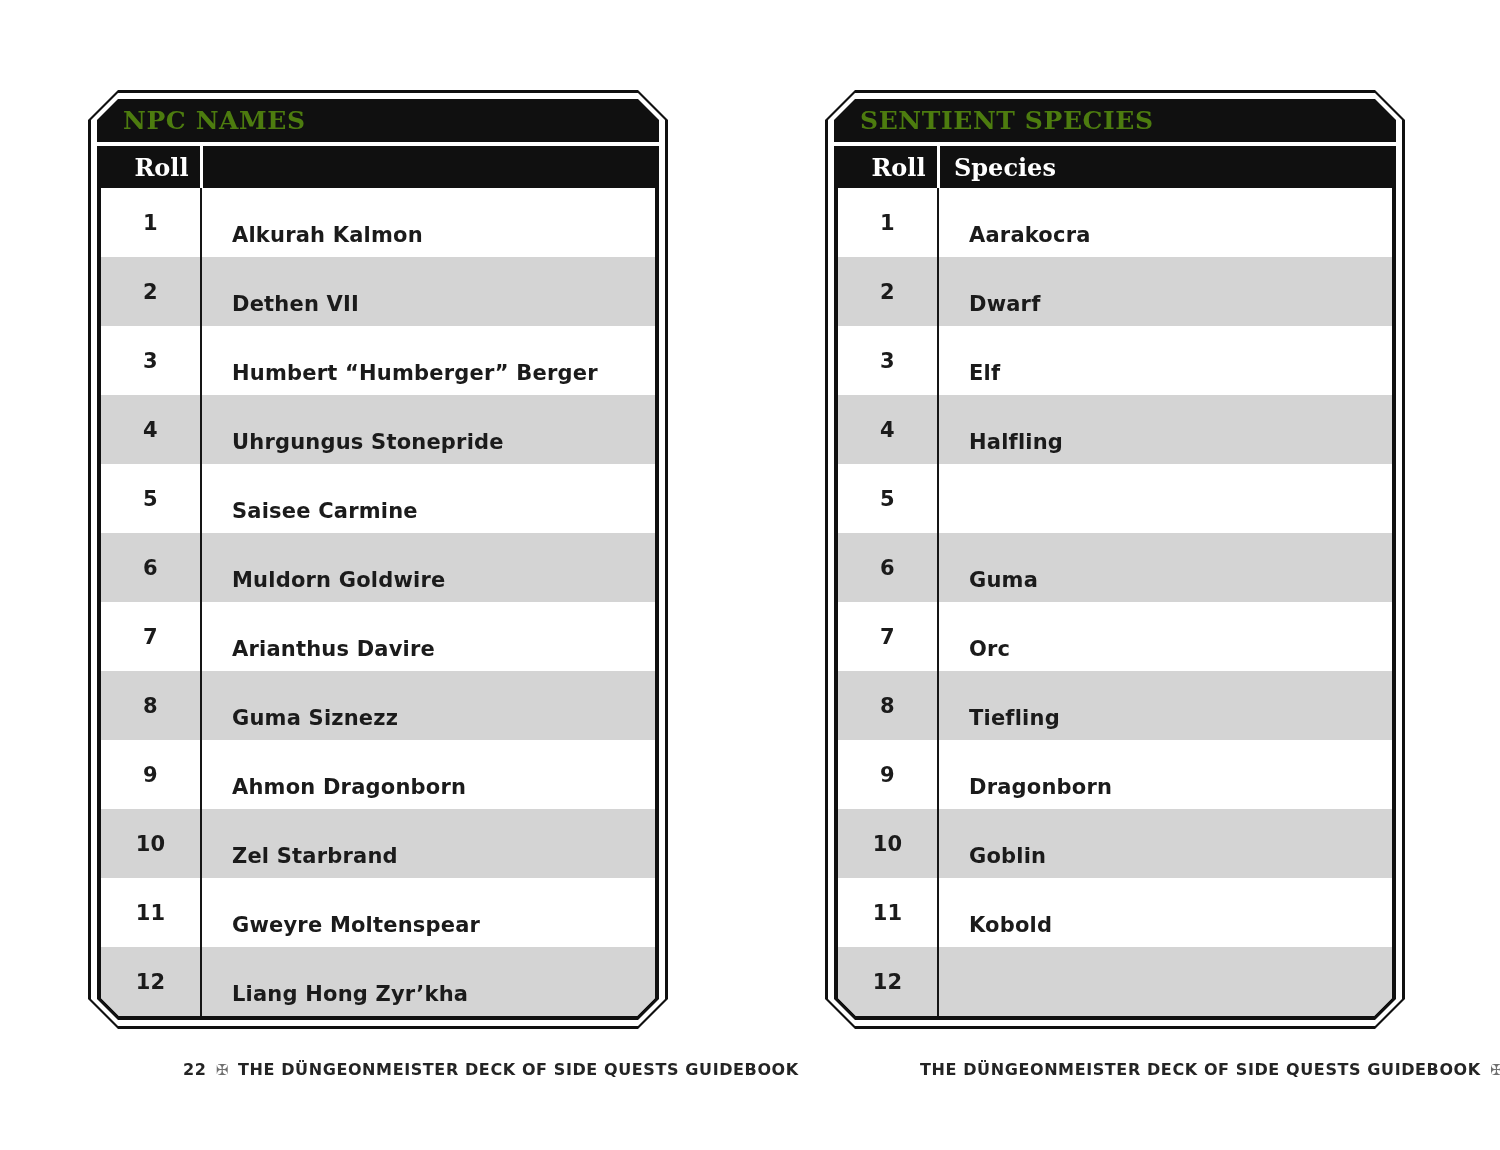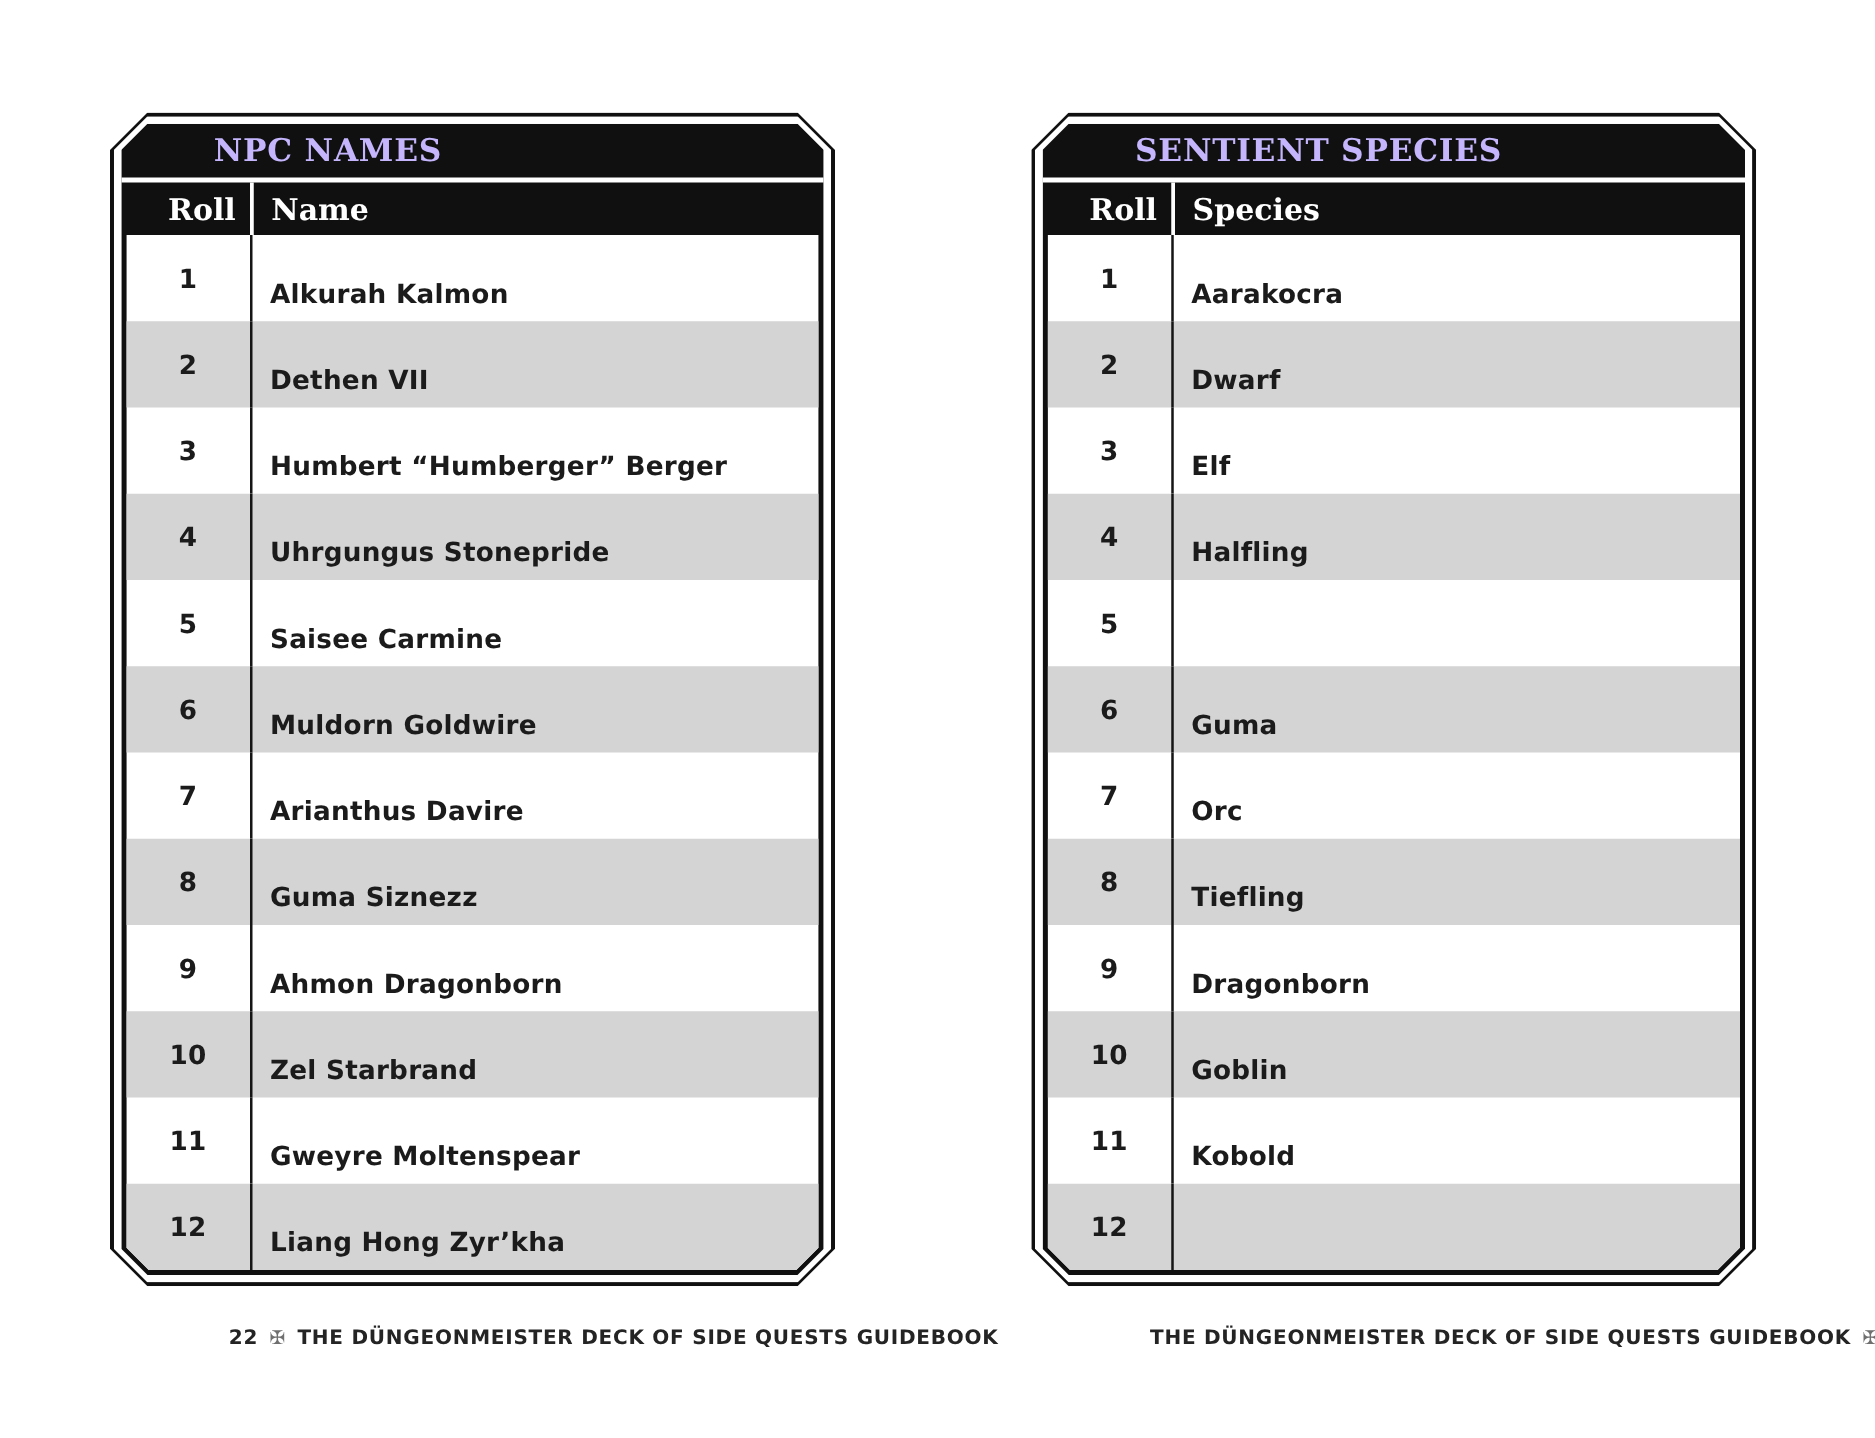"NPC NAMES" .title-band { color: #c4b5fd -> #4d7c0f; margin-left: 48px -> none }
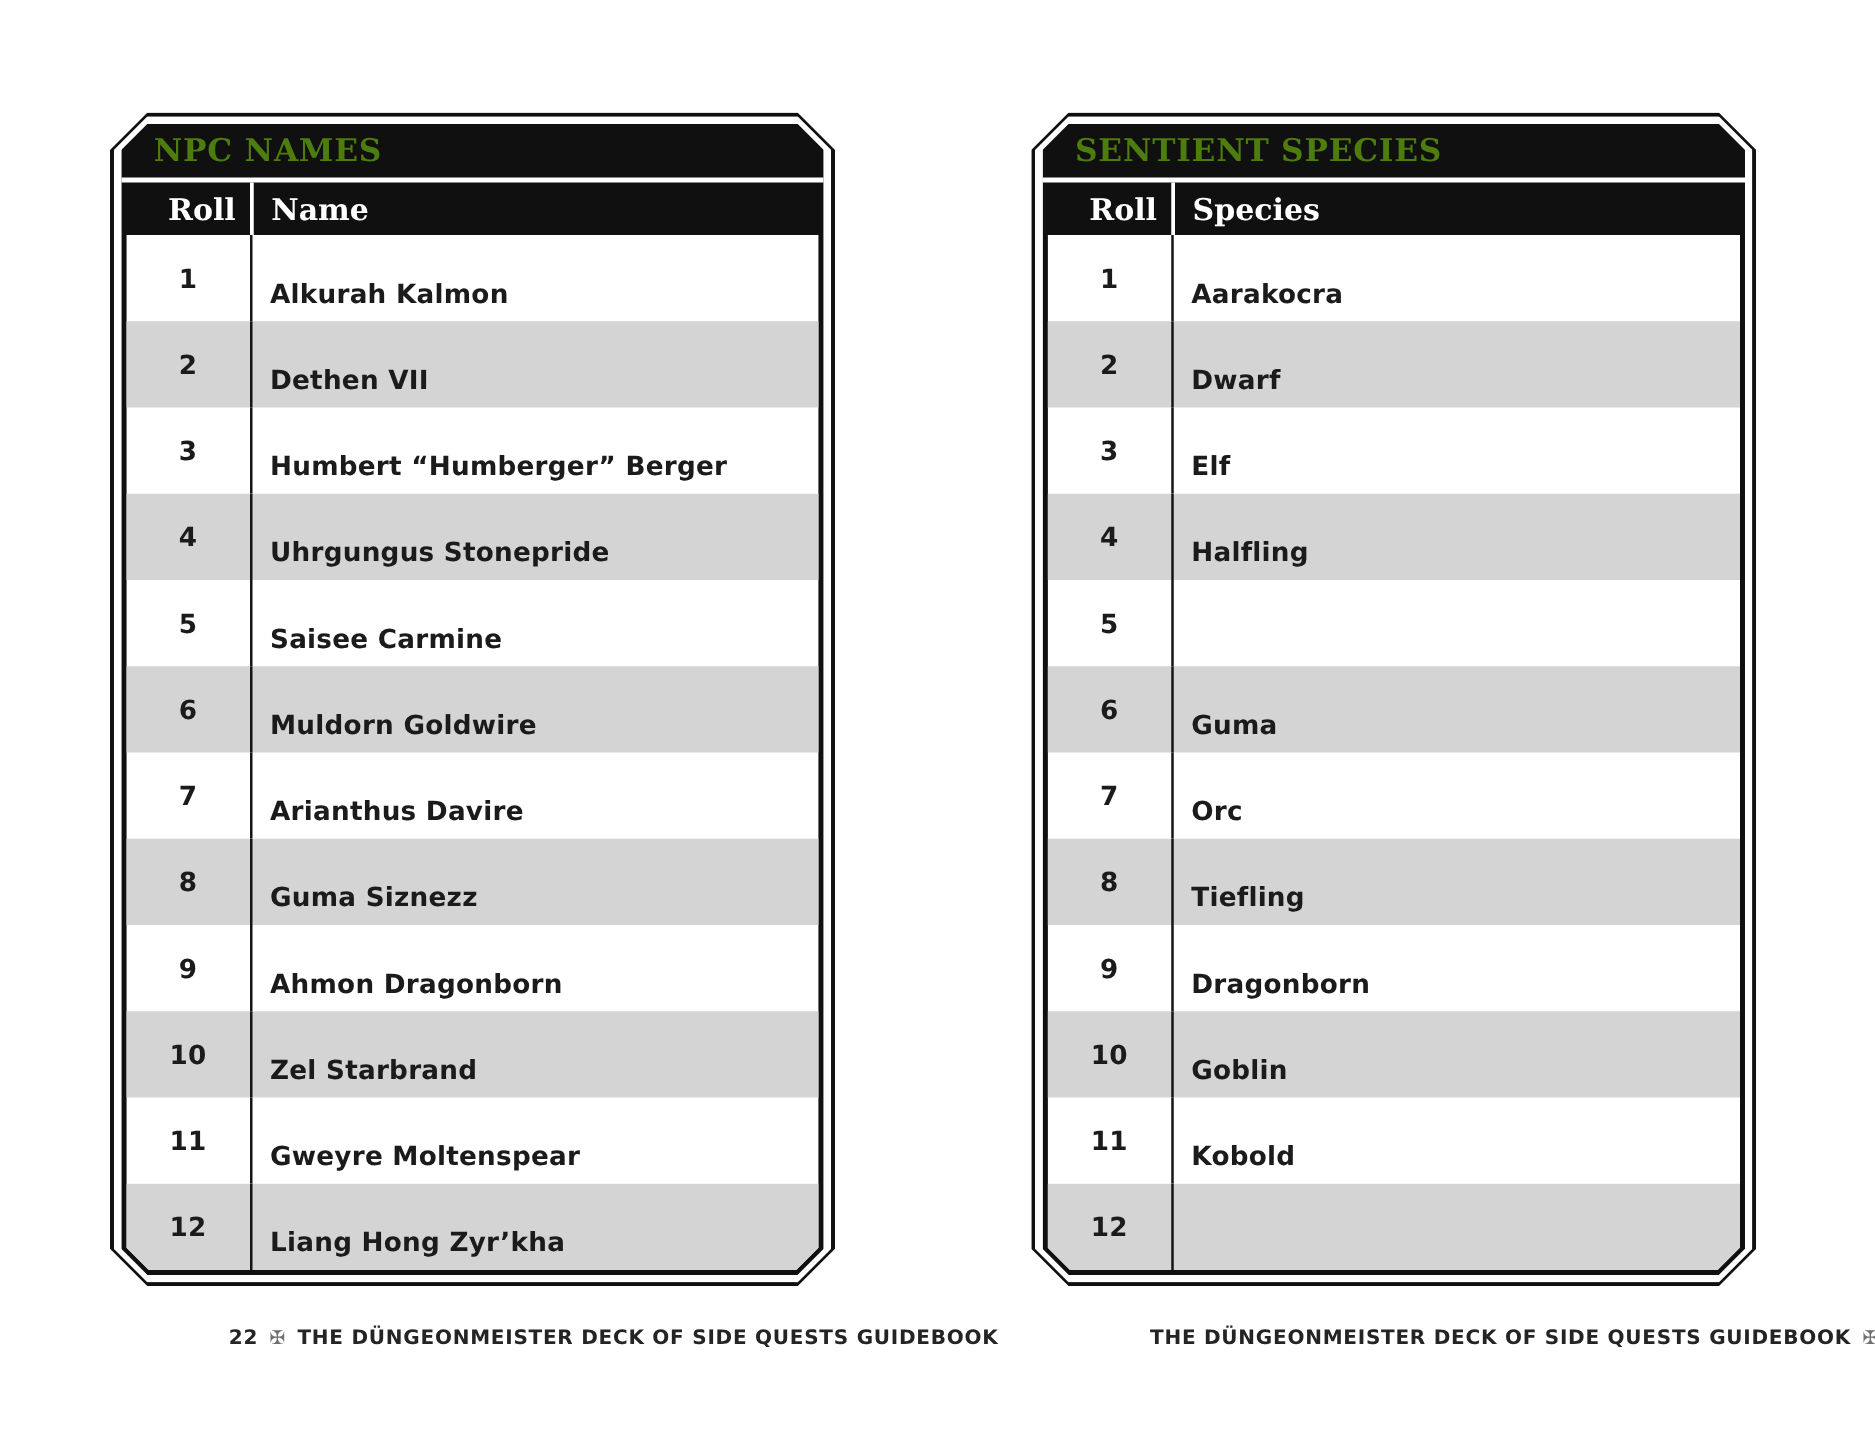"Name" div.head-name { html: <div>Name</div> -> none }
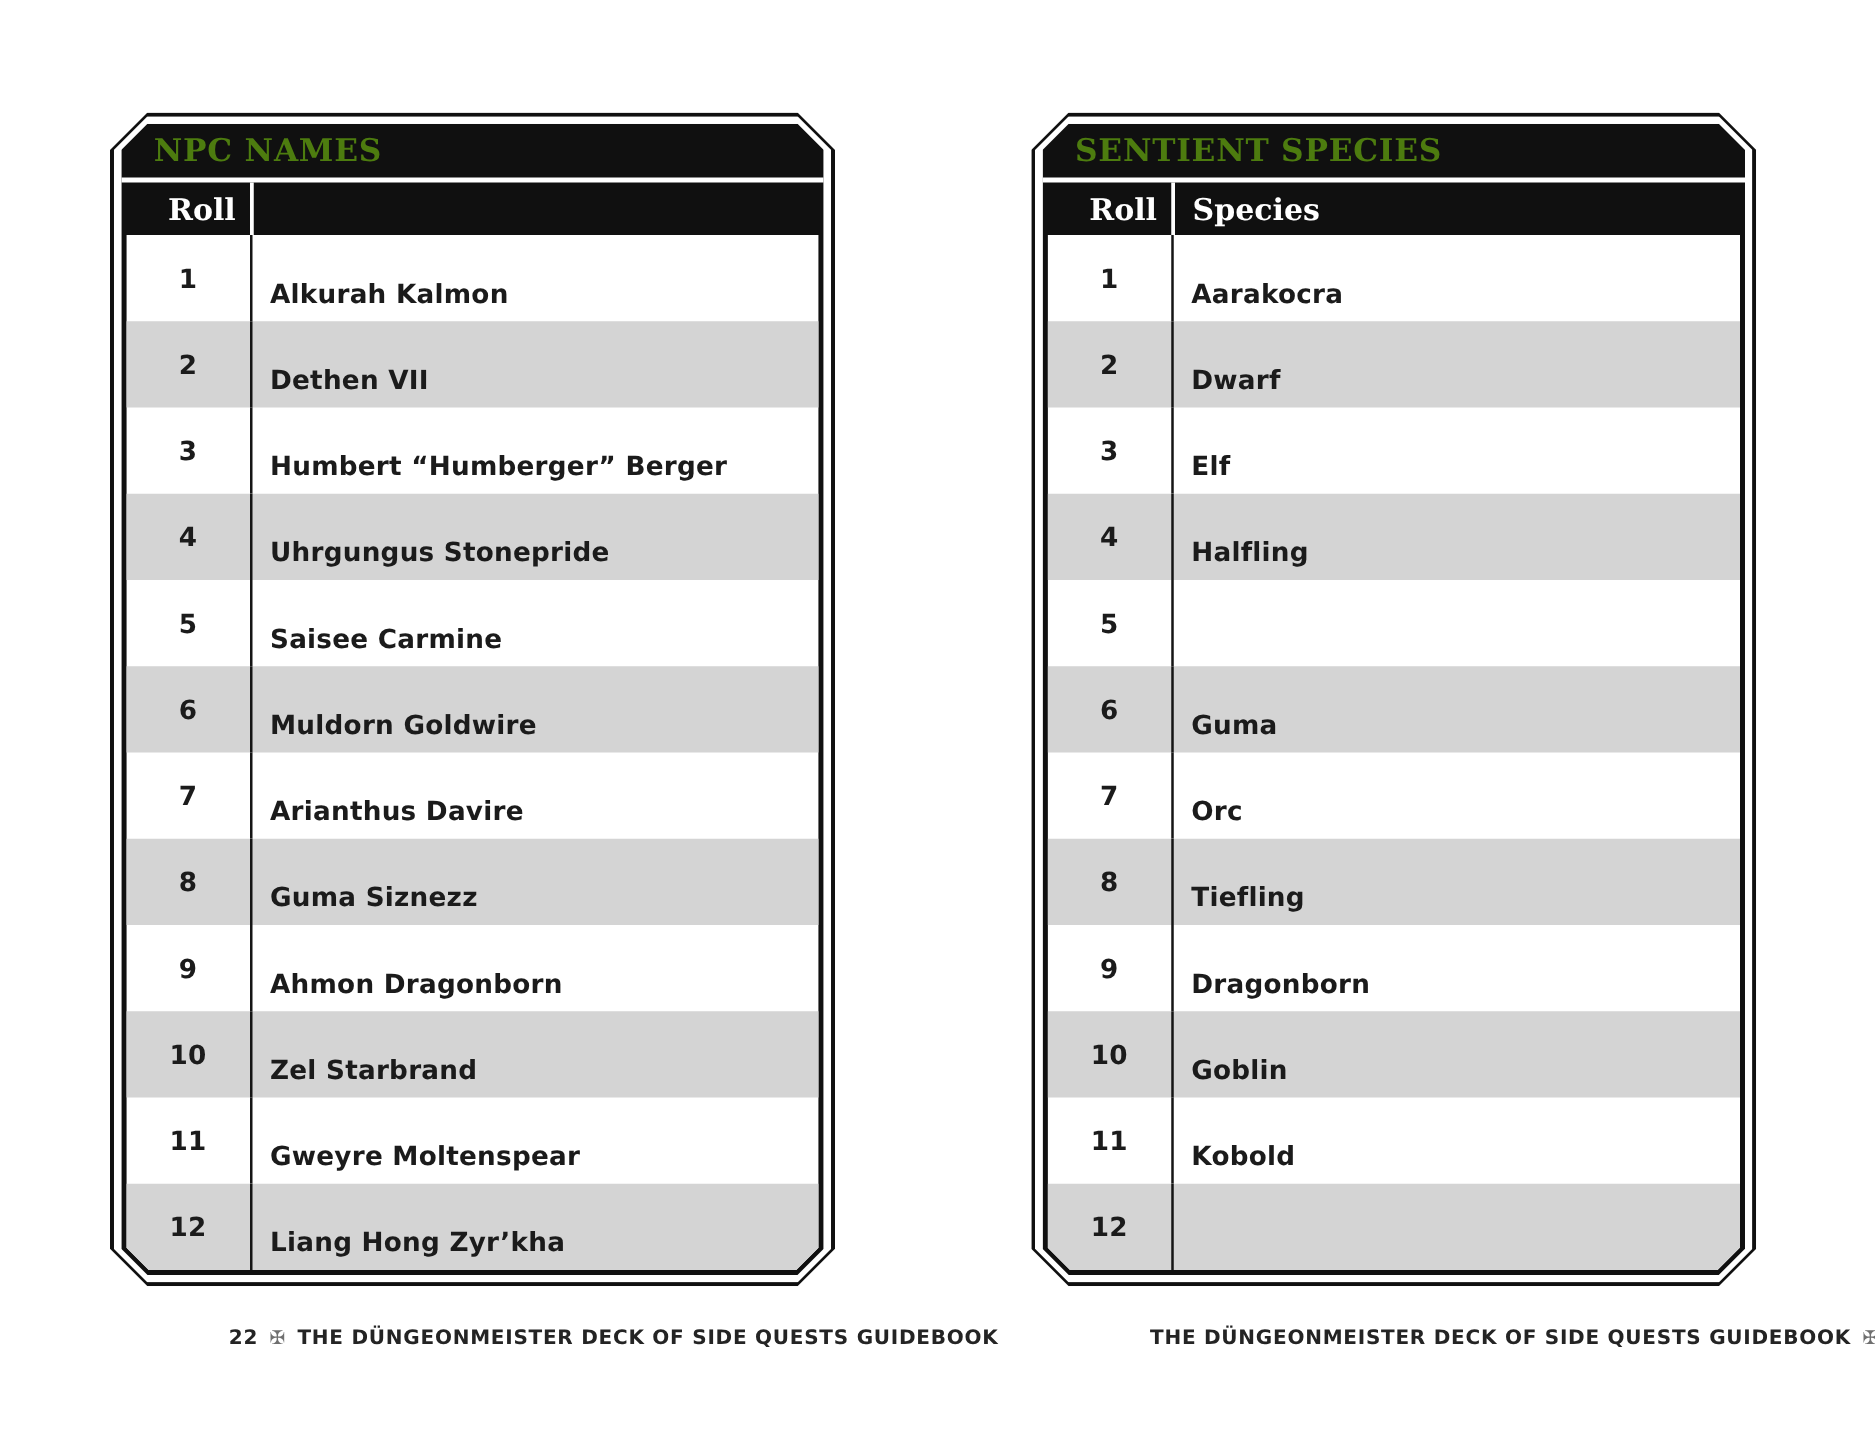"Alkurah Kalmon" .cell-name { padding-left: 14px -> 30px }
